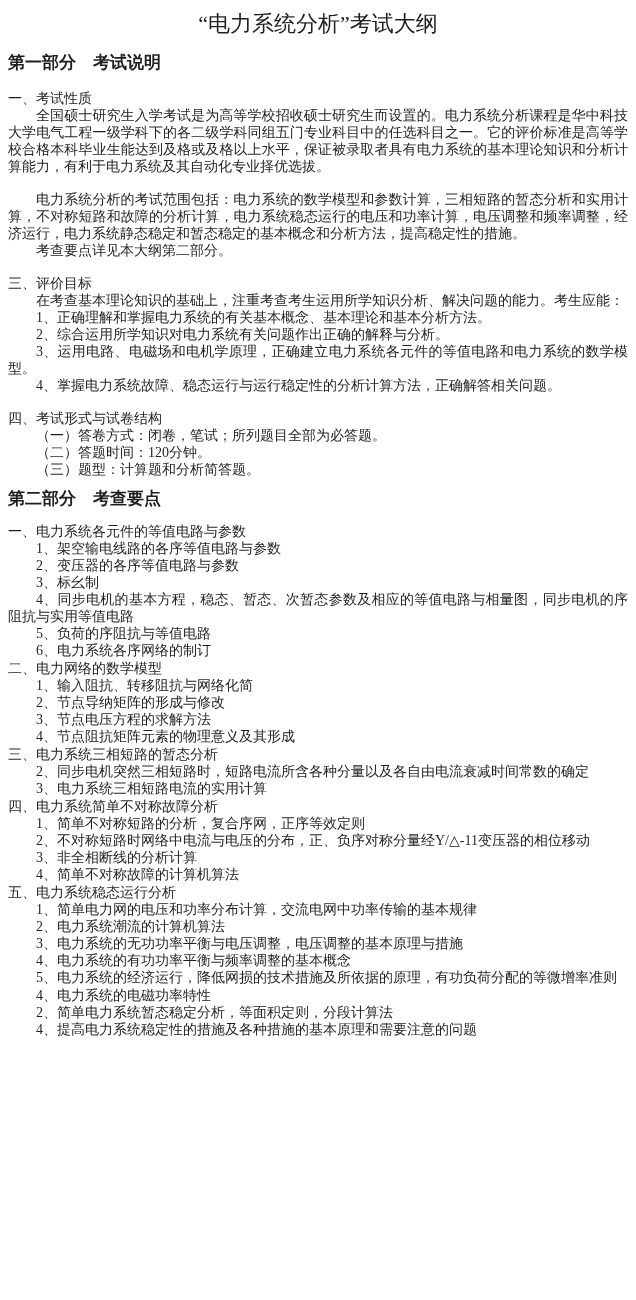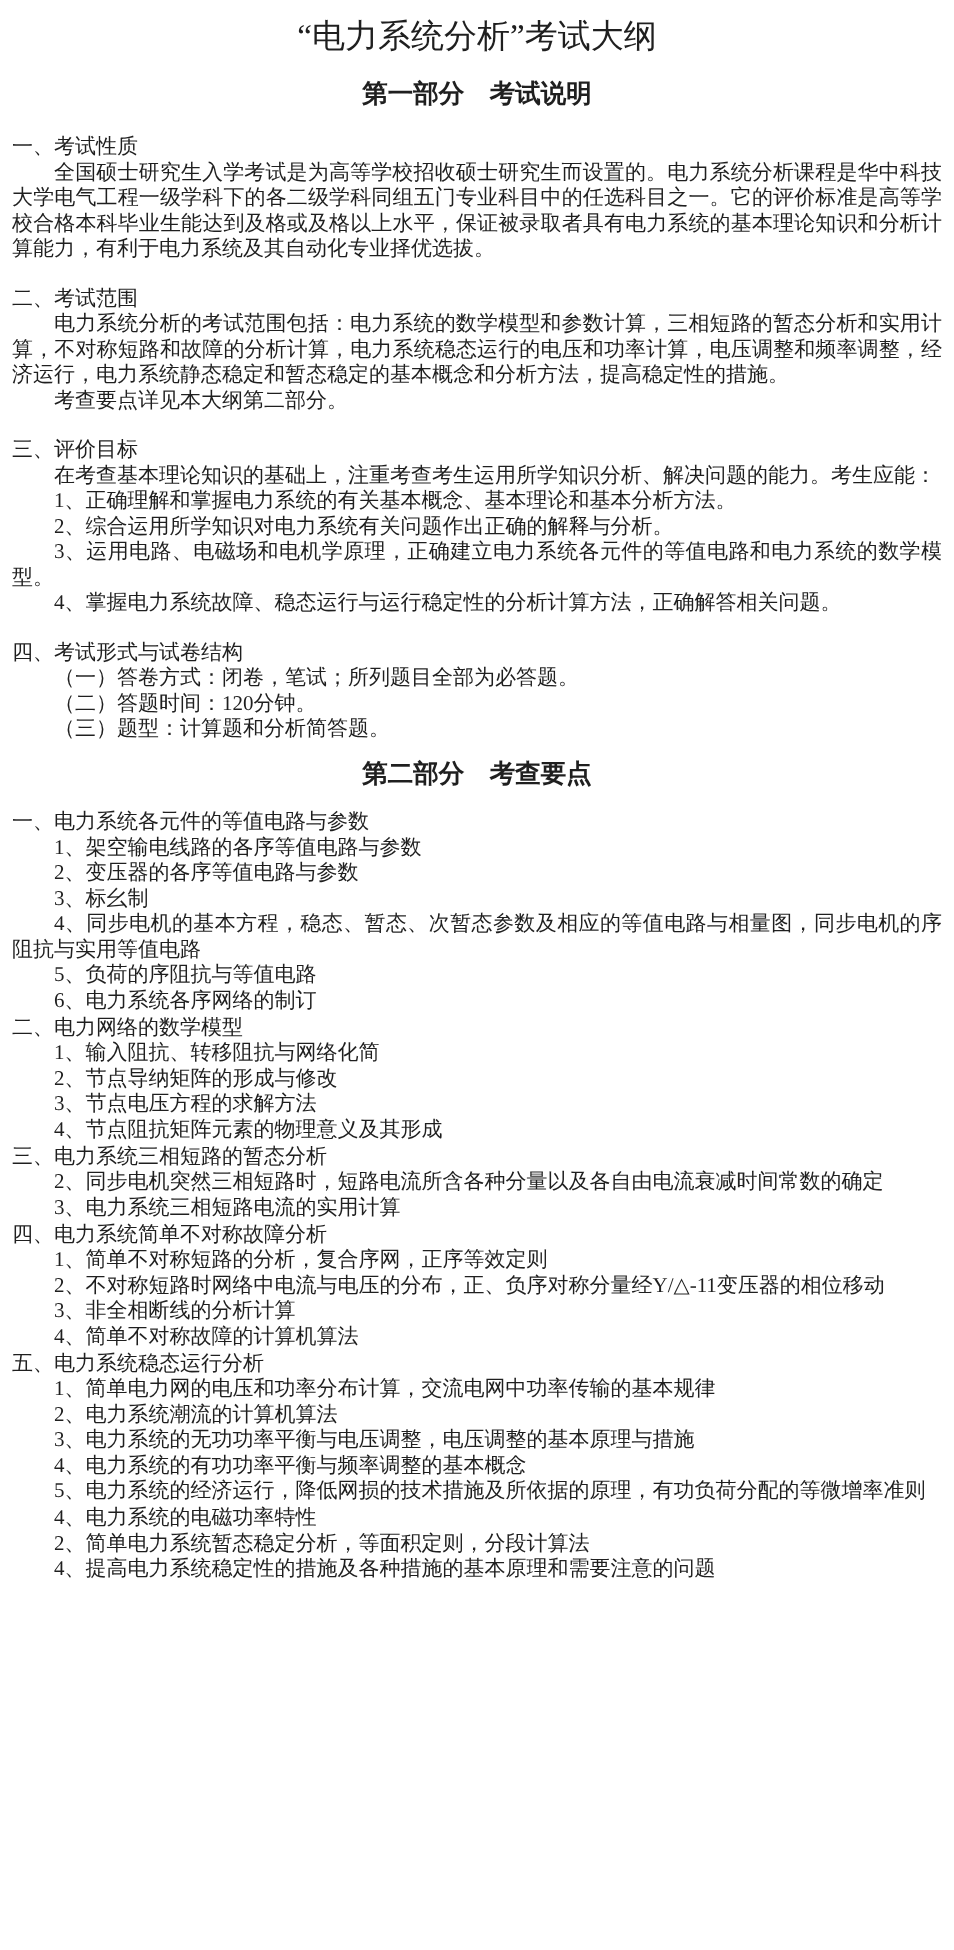"第一部分 考试说明" .part-heading { text-align: center -> none }
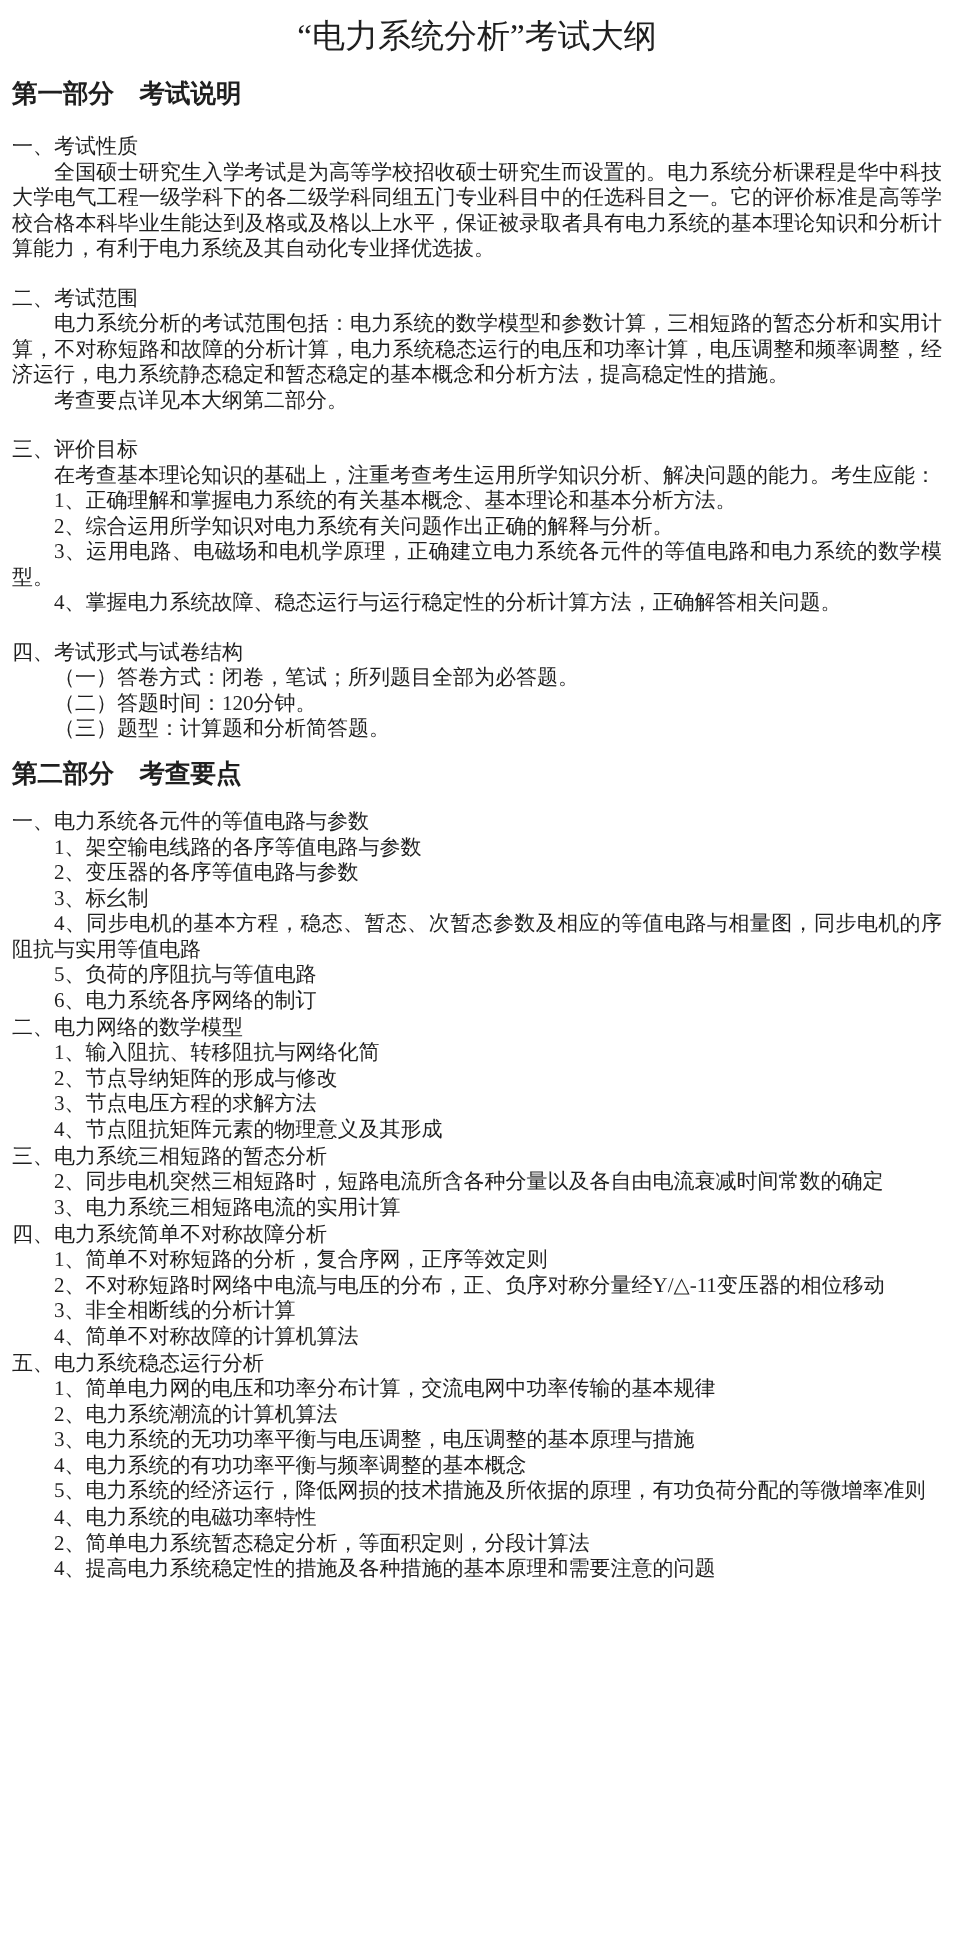"二、考试范围" p.sec-head { html: <p>二、考试范围</p> -> none }
